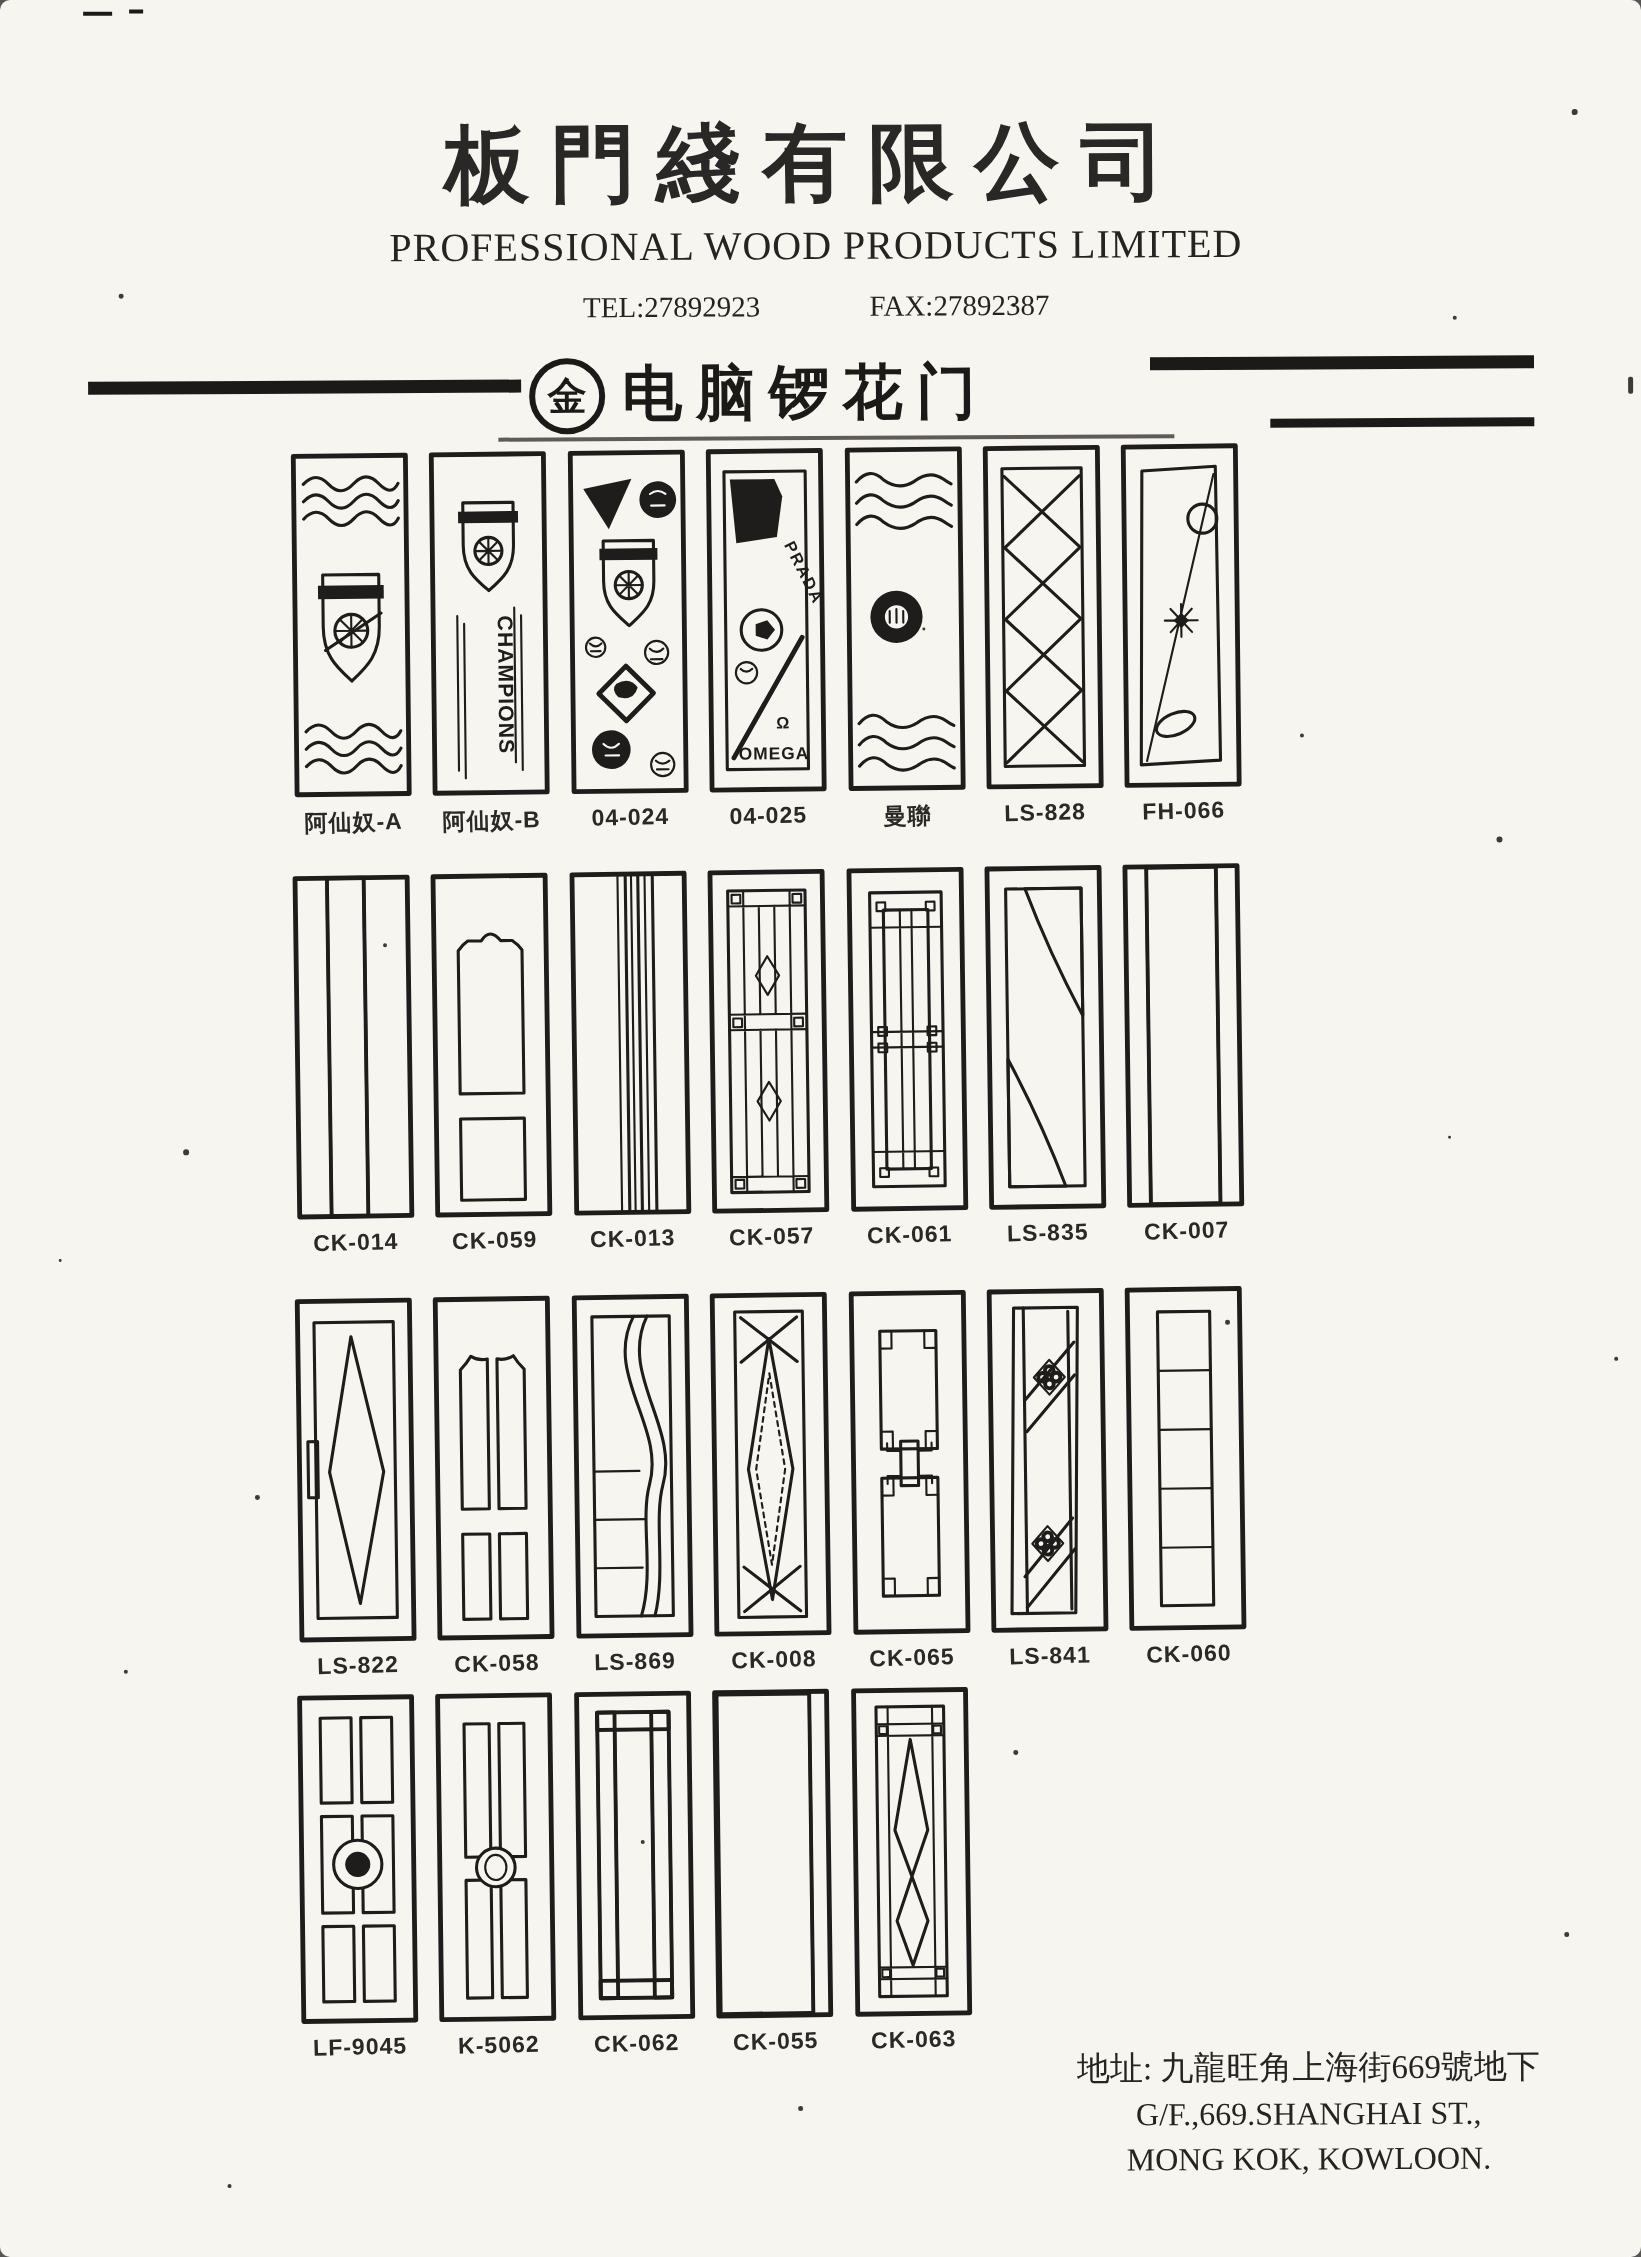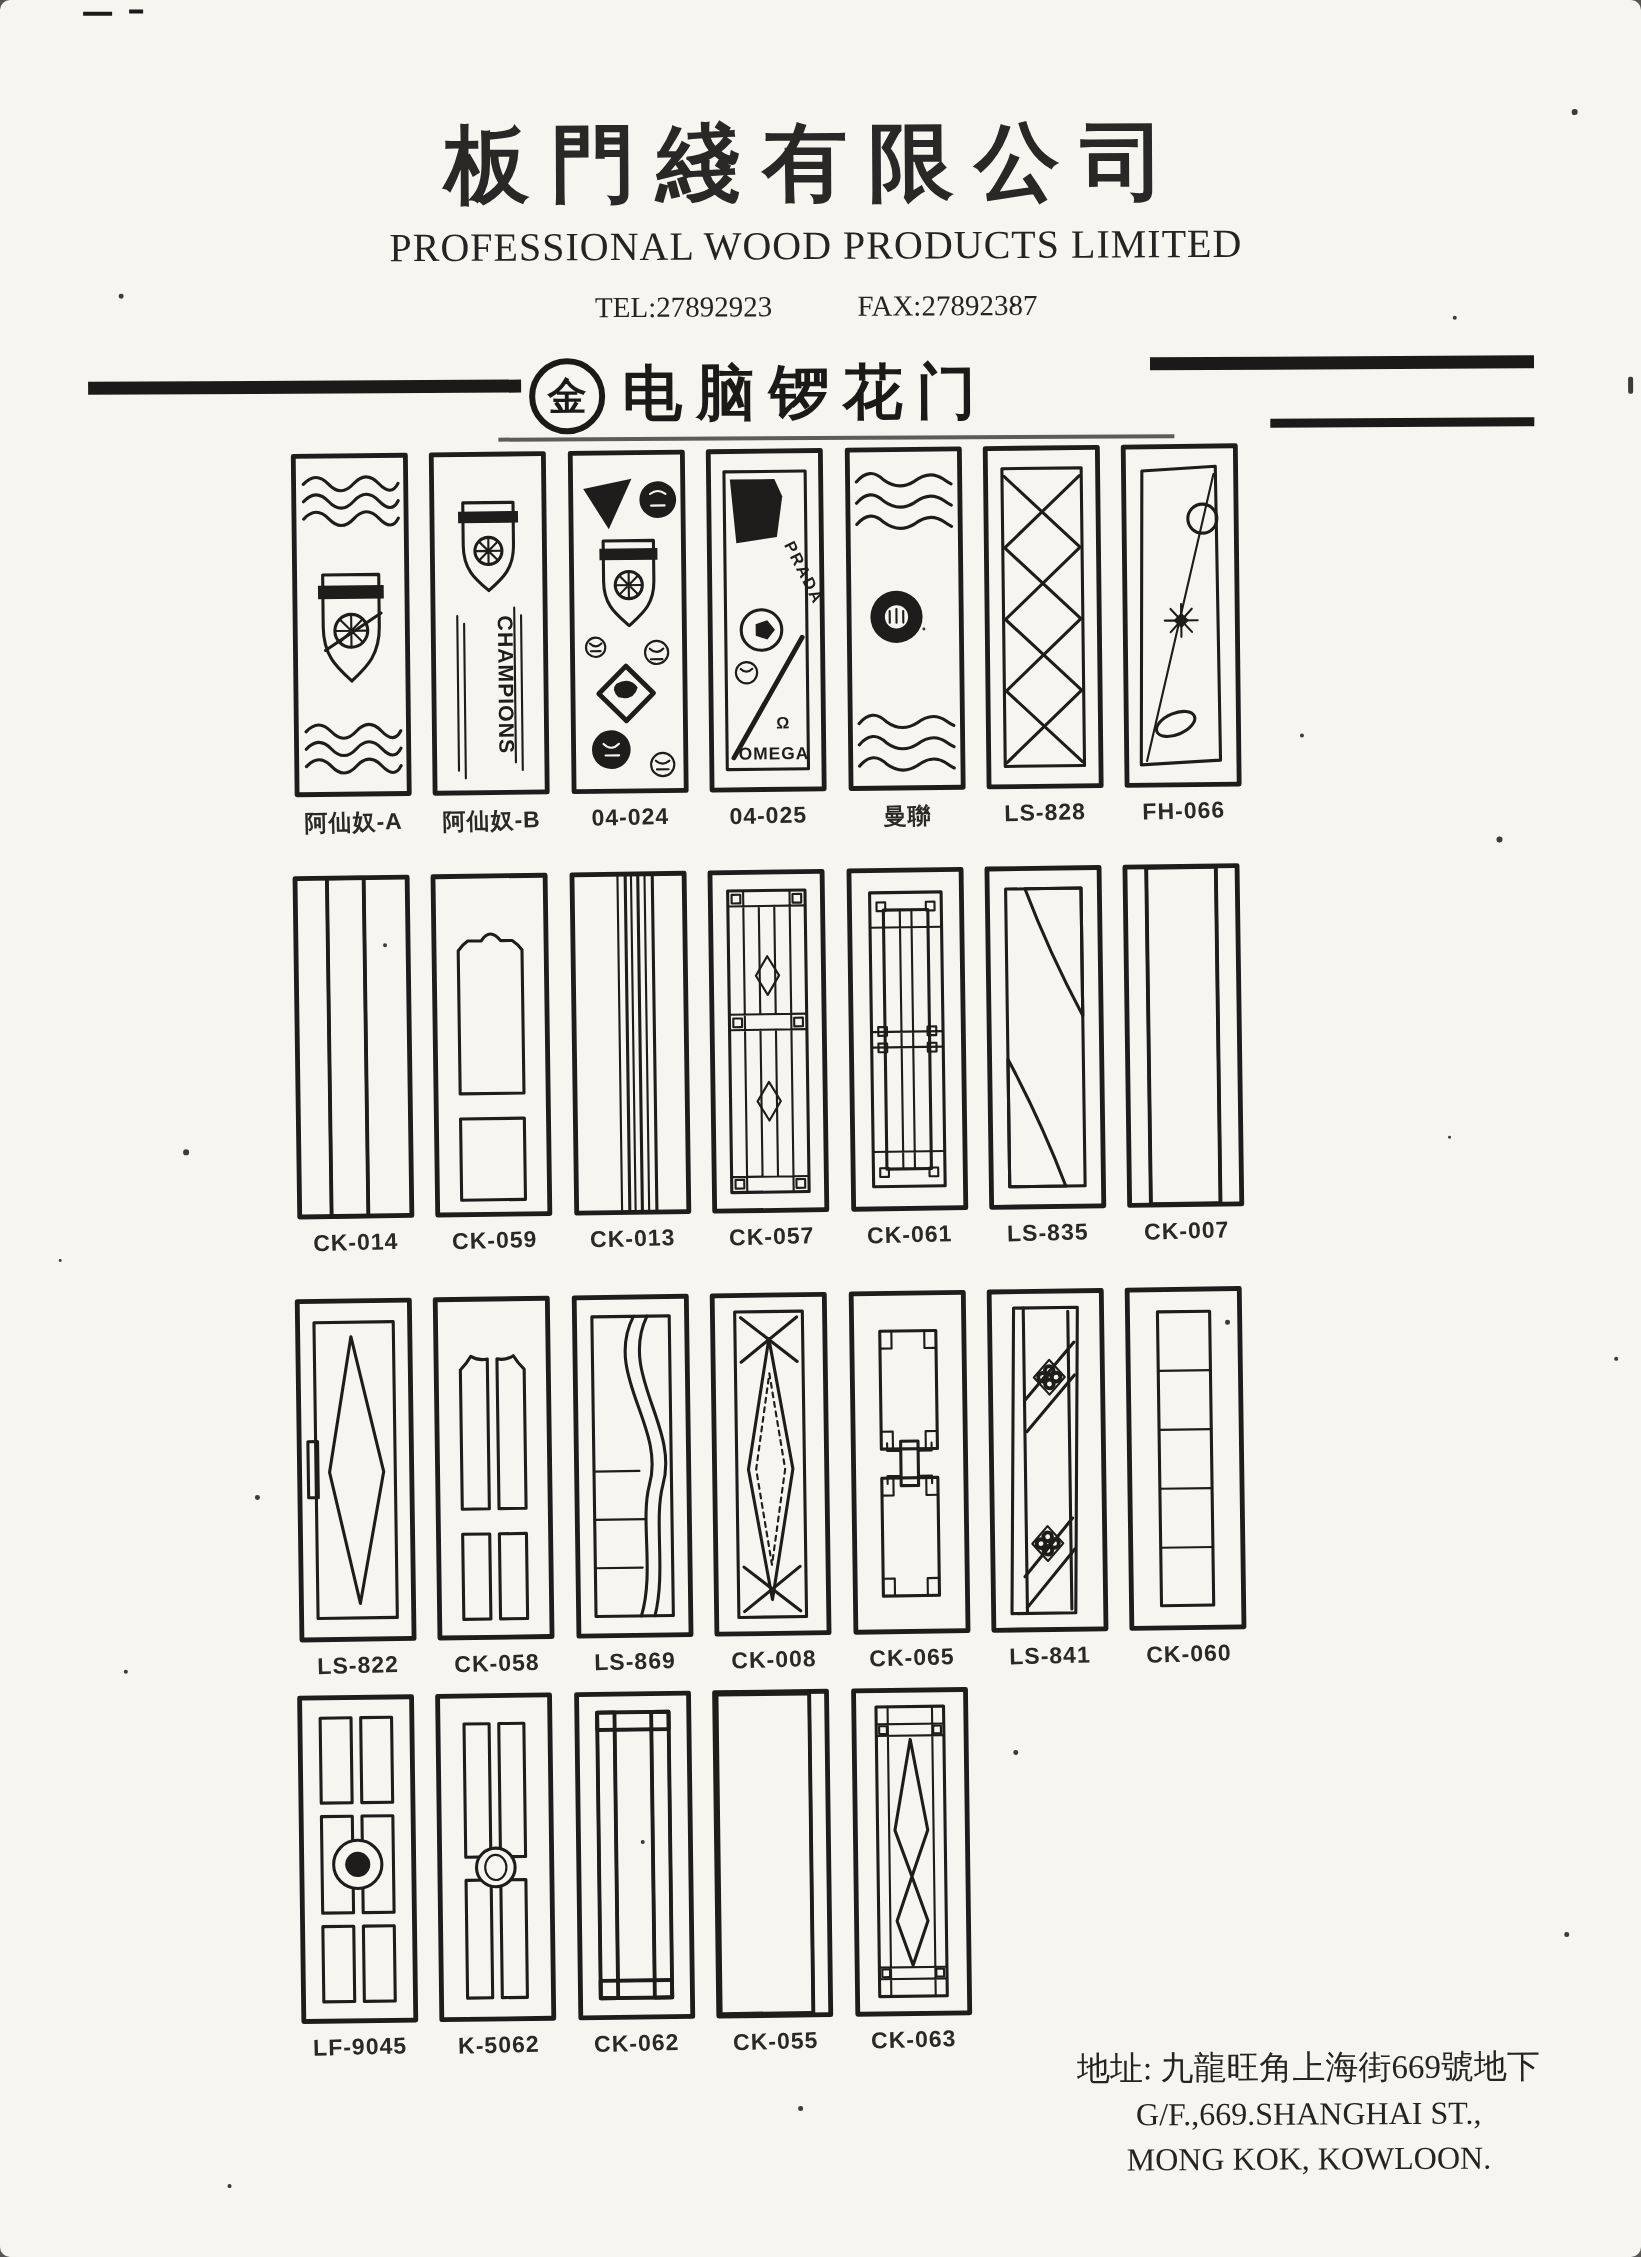"TEL:27892923" .telfax span { margin: 0 39px -> 0 51px }
